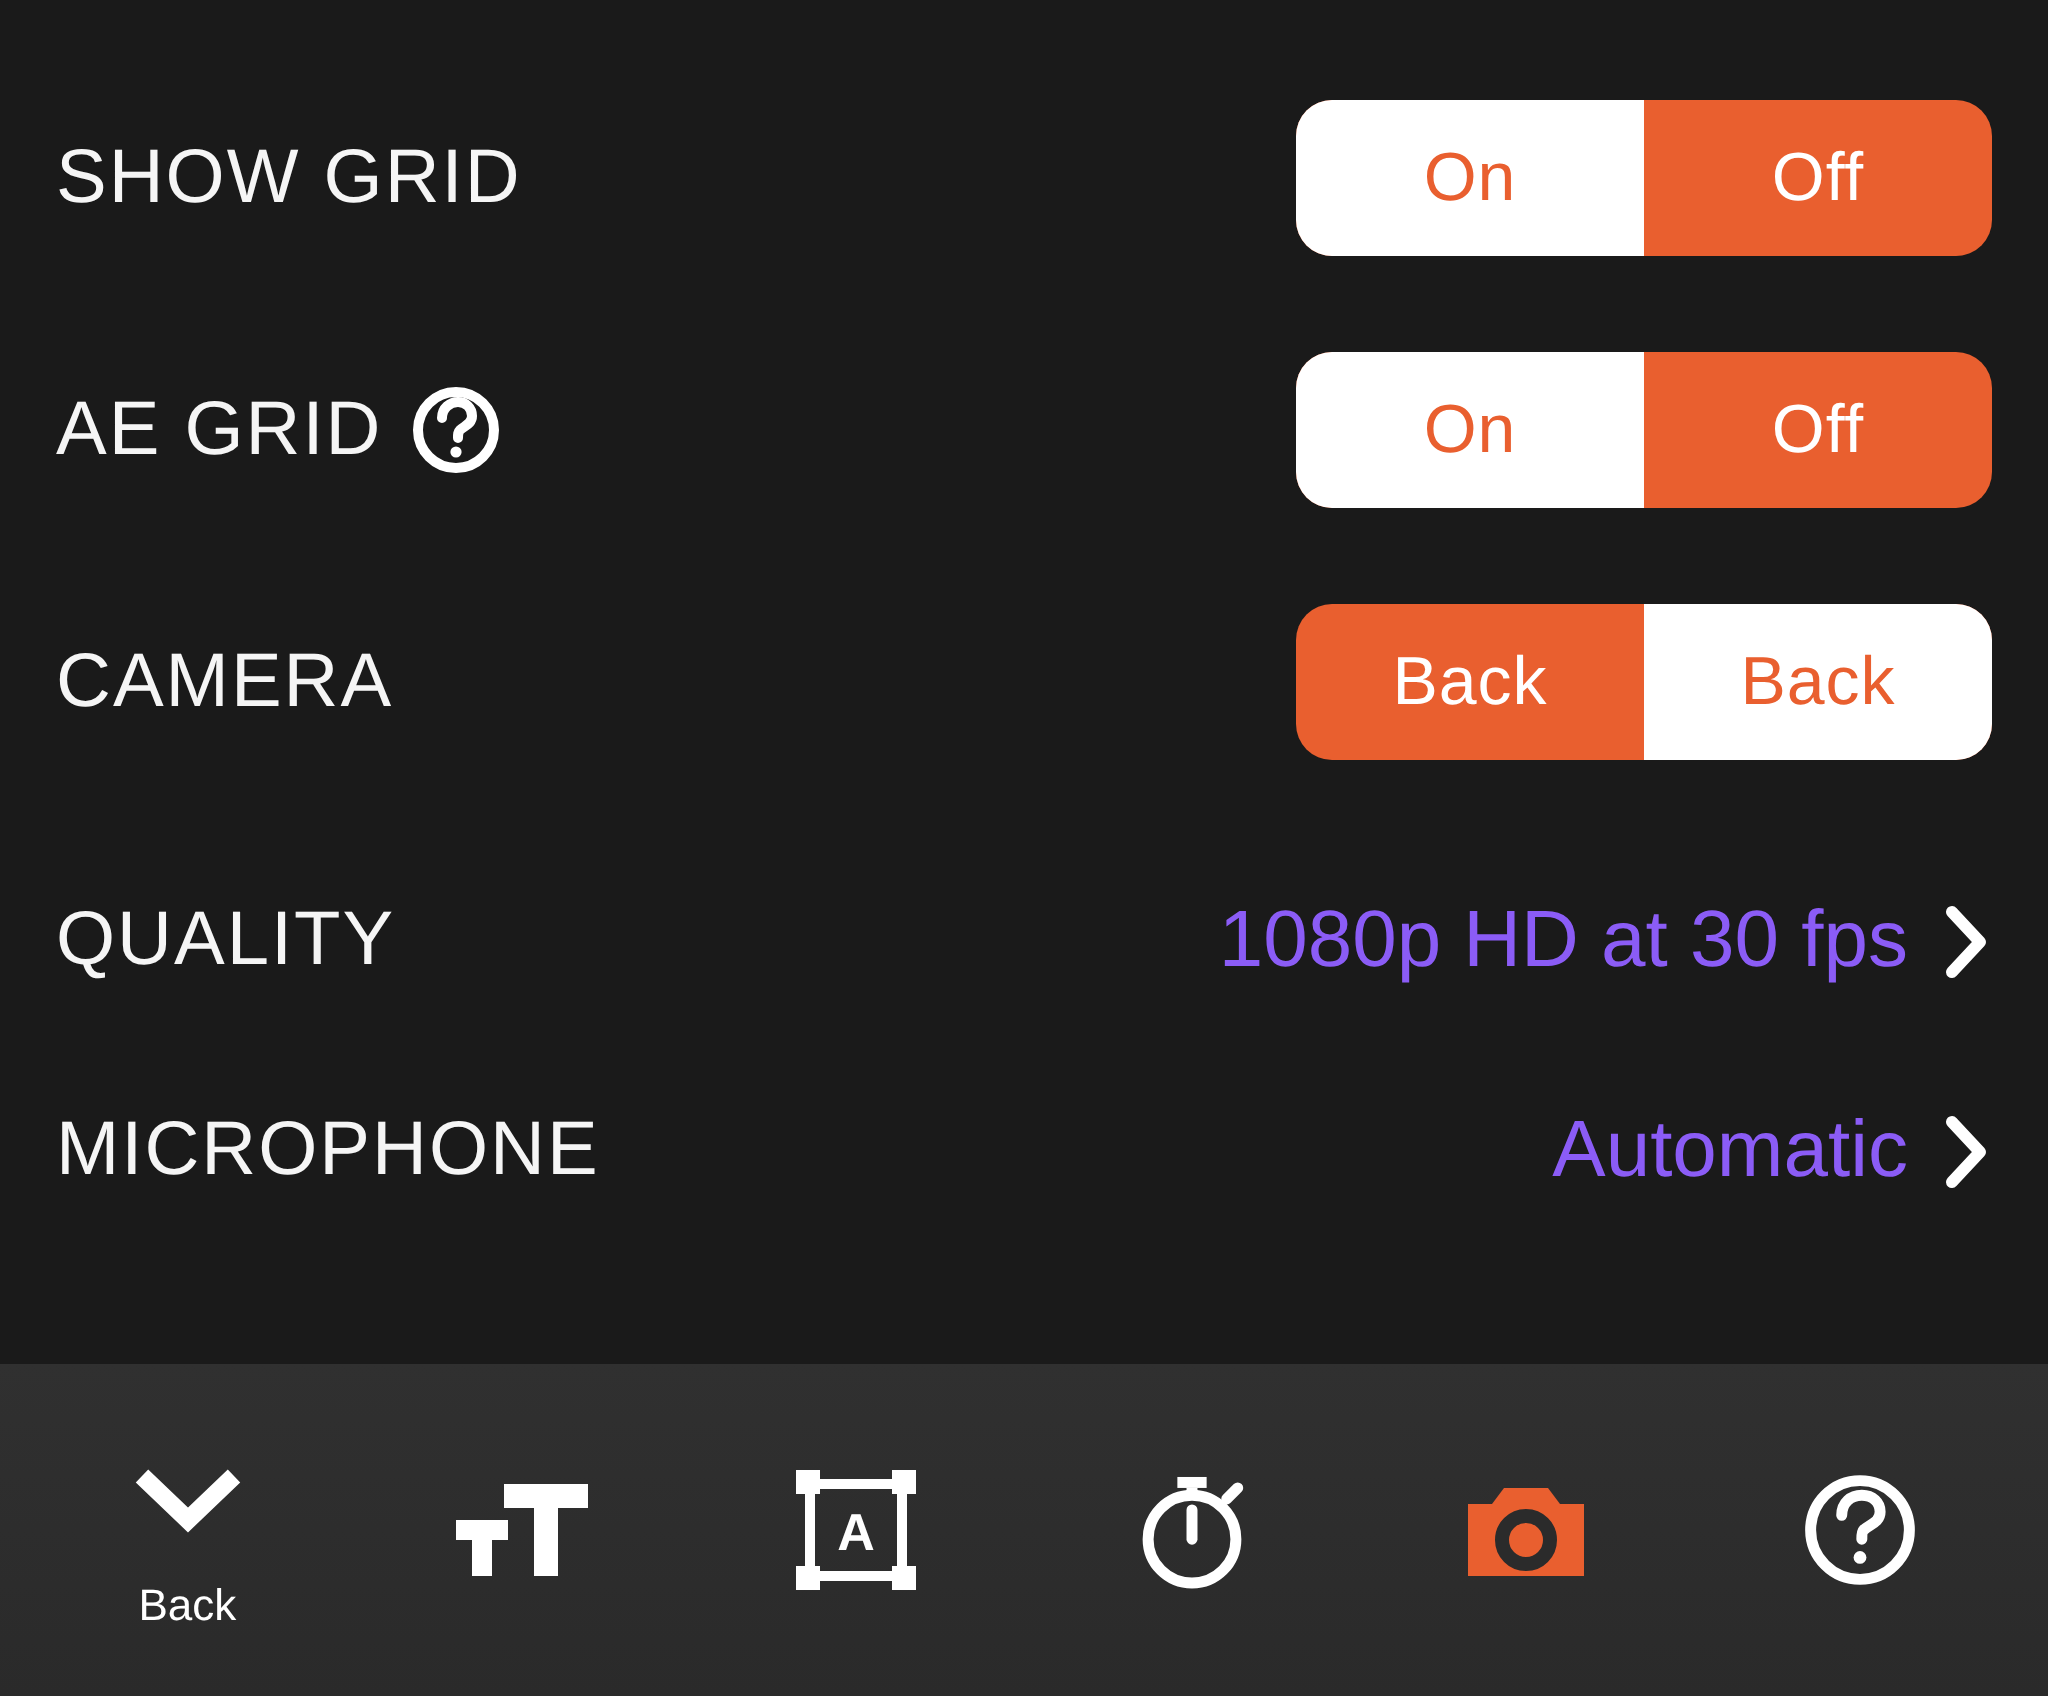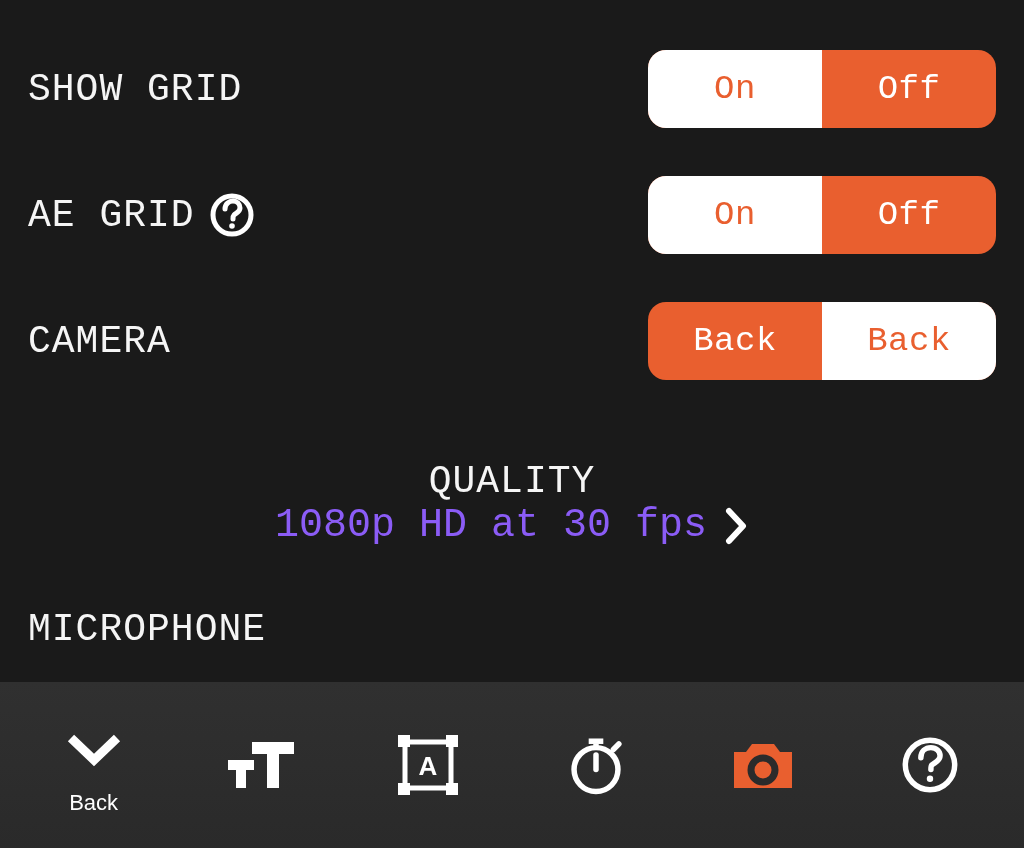"SHOW GRID" .settings { font-family: Liberation Mono, monospace -> none }
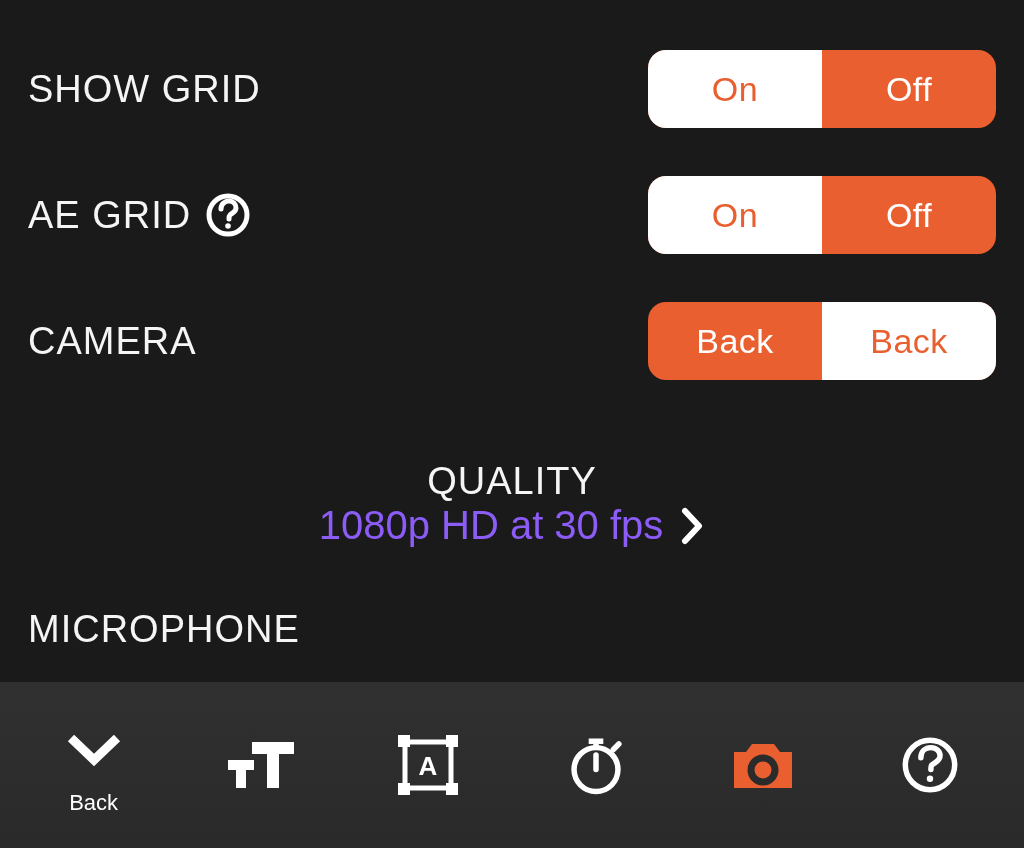"QUALITY" div.row { flex-direction: column -> none; margin-top: 32px -> 20px }
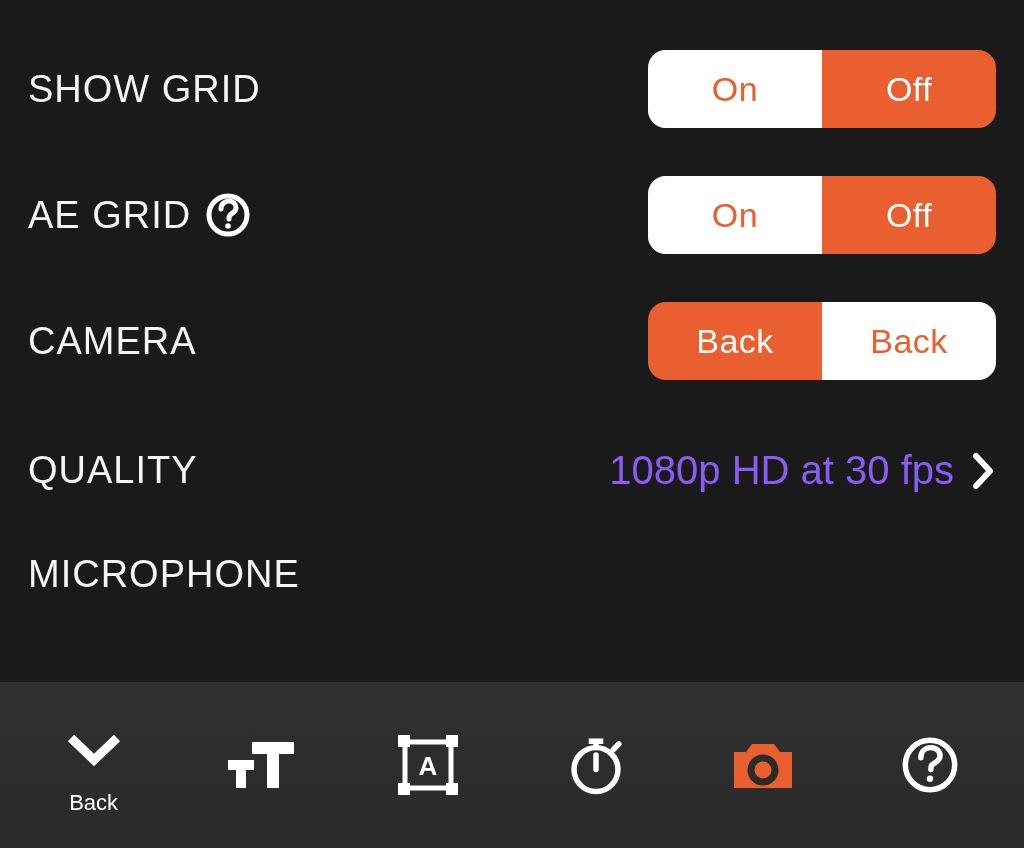"Automatic" div.value-row { html: none -> <div> <span>Automatic</span> <span> <svg> <path></path> </svg> </span> </div> }
